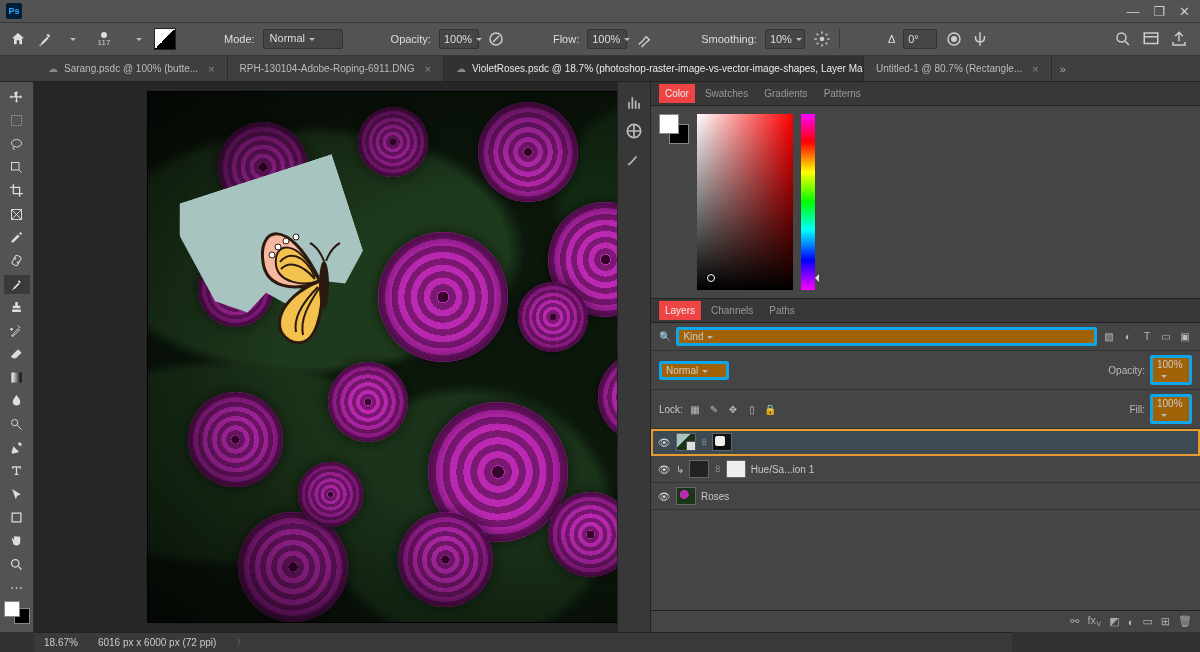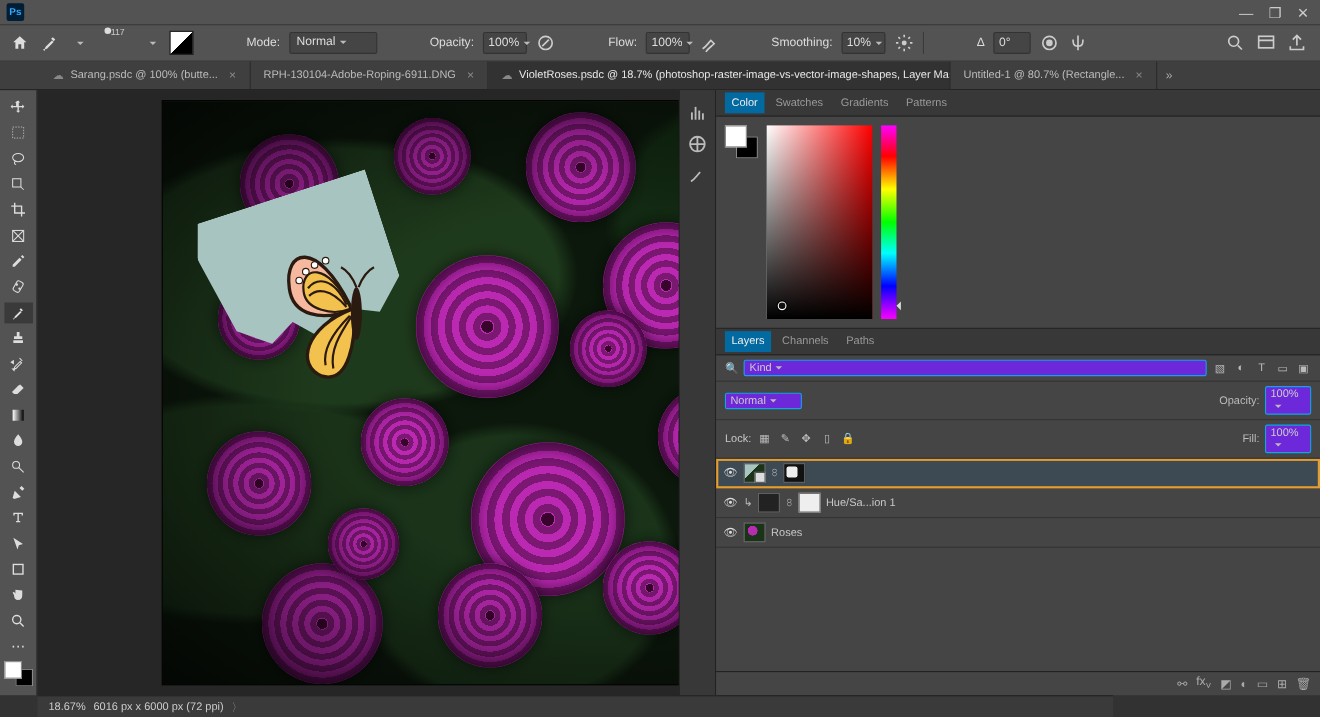"117" .optbar .brush-prev { align-items: none -> center; flex-direction: none -> column }
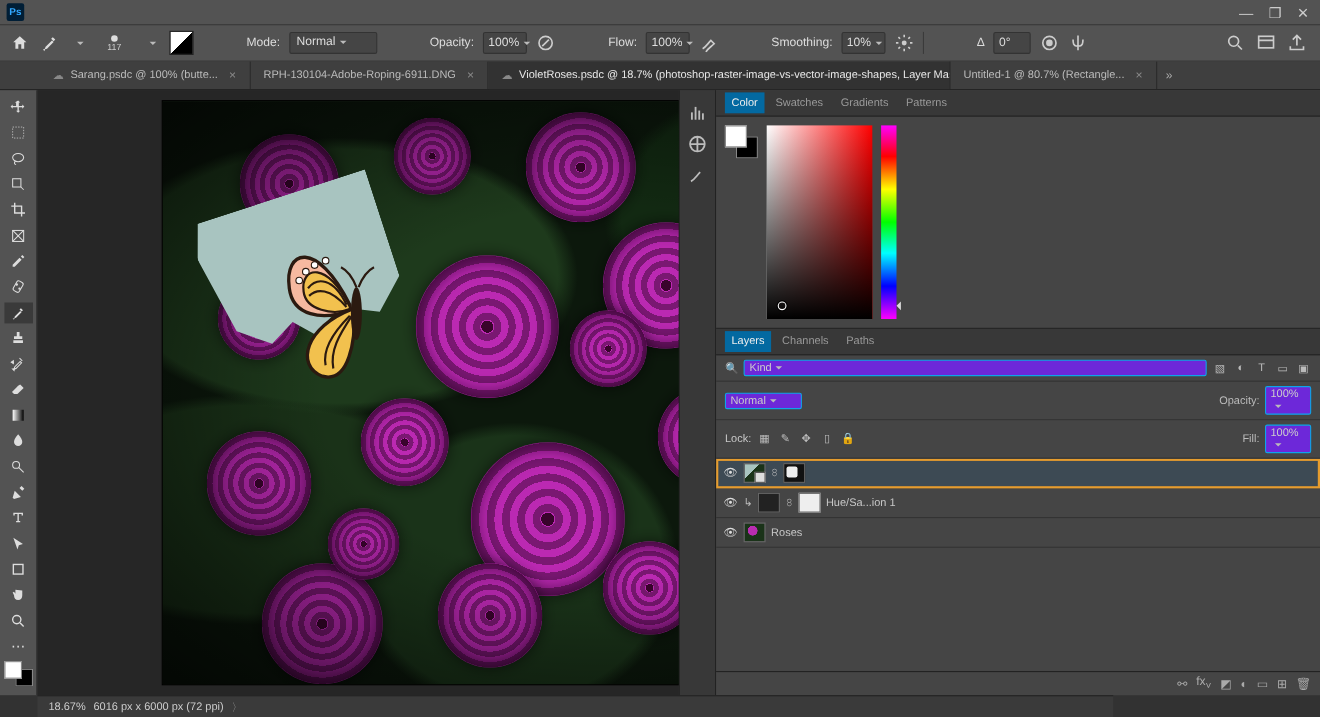"Color" .pg-tabs .pt.active { background: #0369a1 -> #ef4444 }
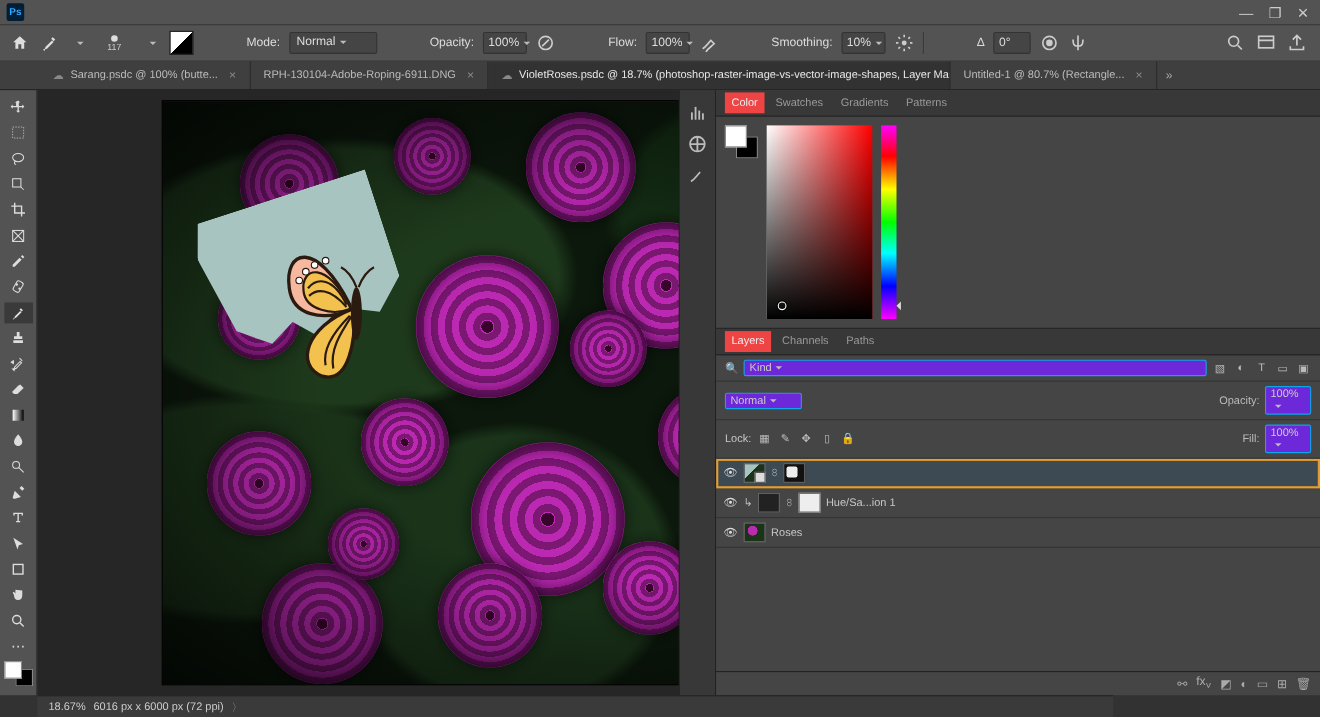"Kind" .lp-row .sel { background: #6d28d9 -> #a16207; border: 1px solid #0ea5e9 -> 3px solid #0ea5e9 }
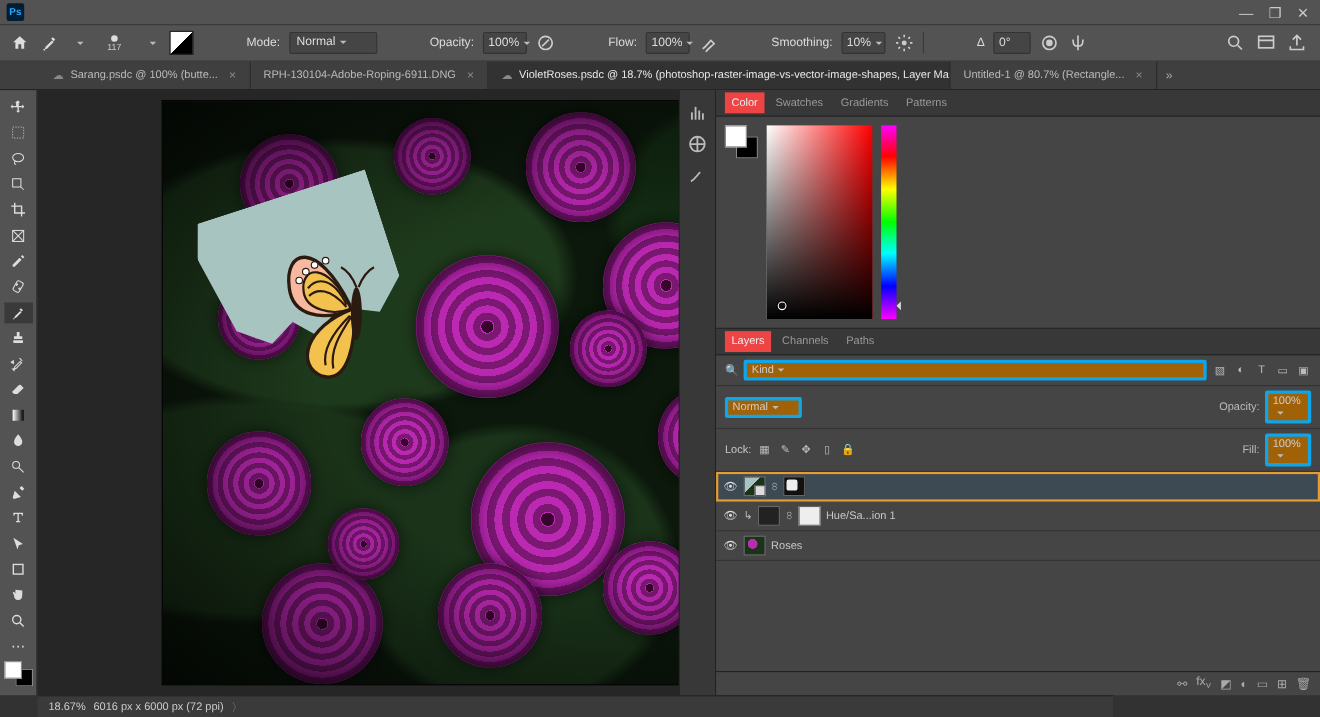"18.67%" .statusbar { gap: 7px -> 20px }
